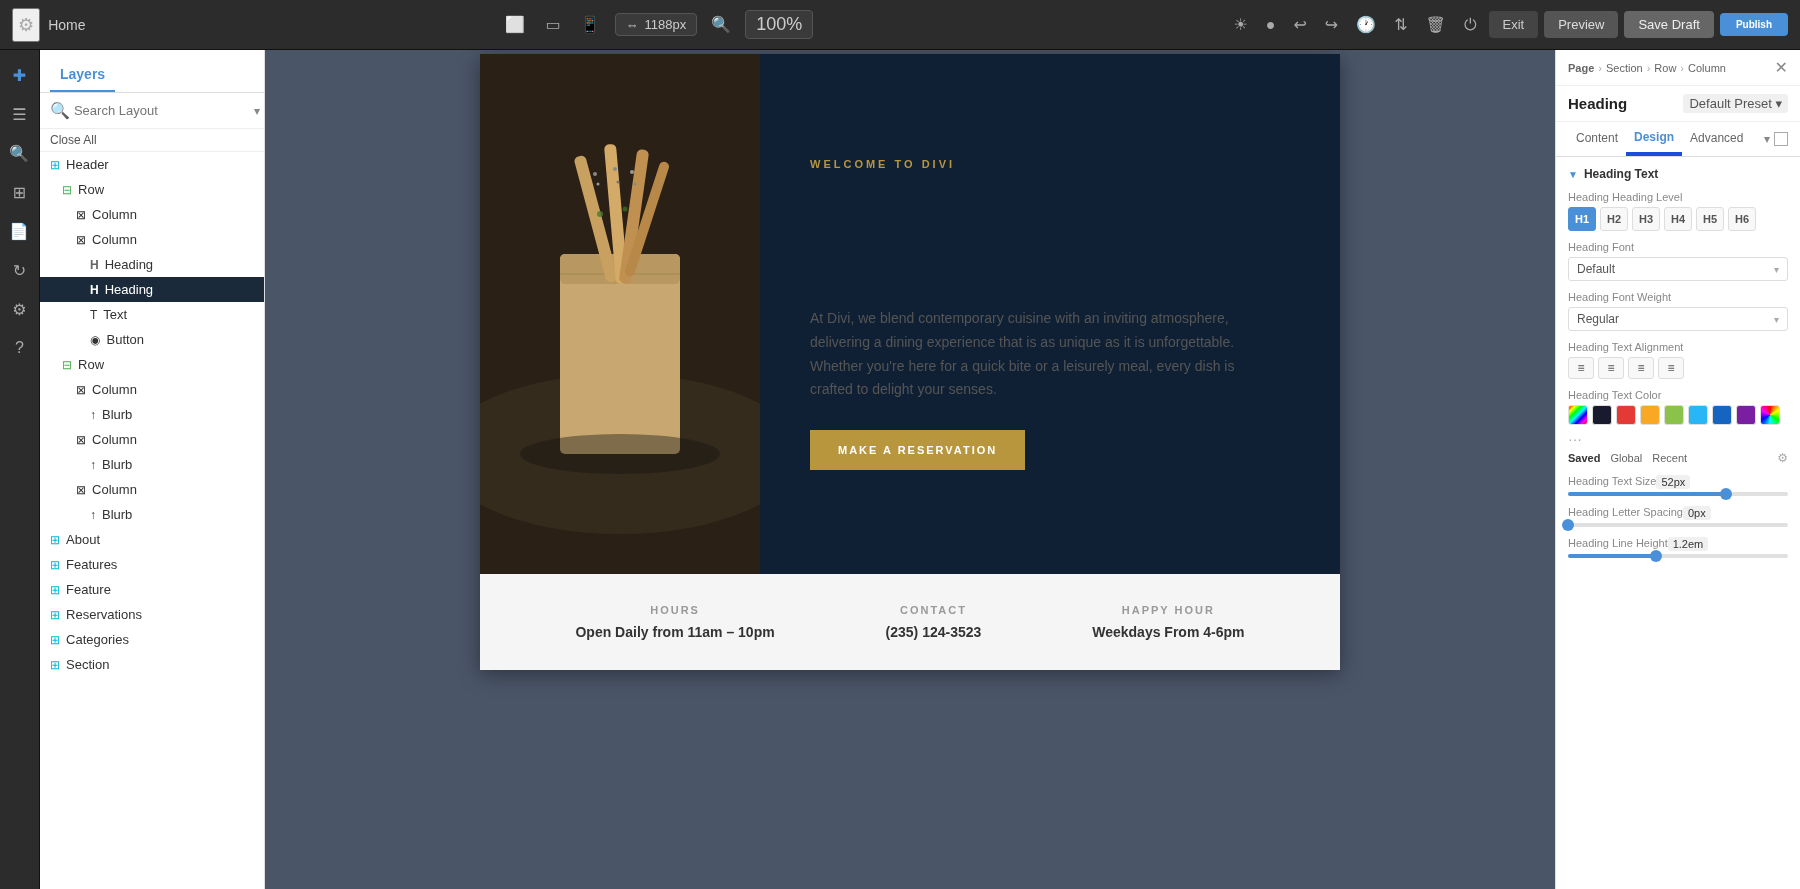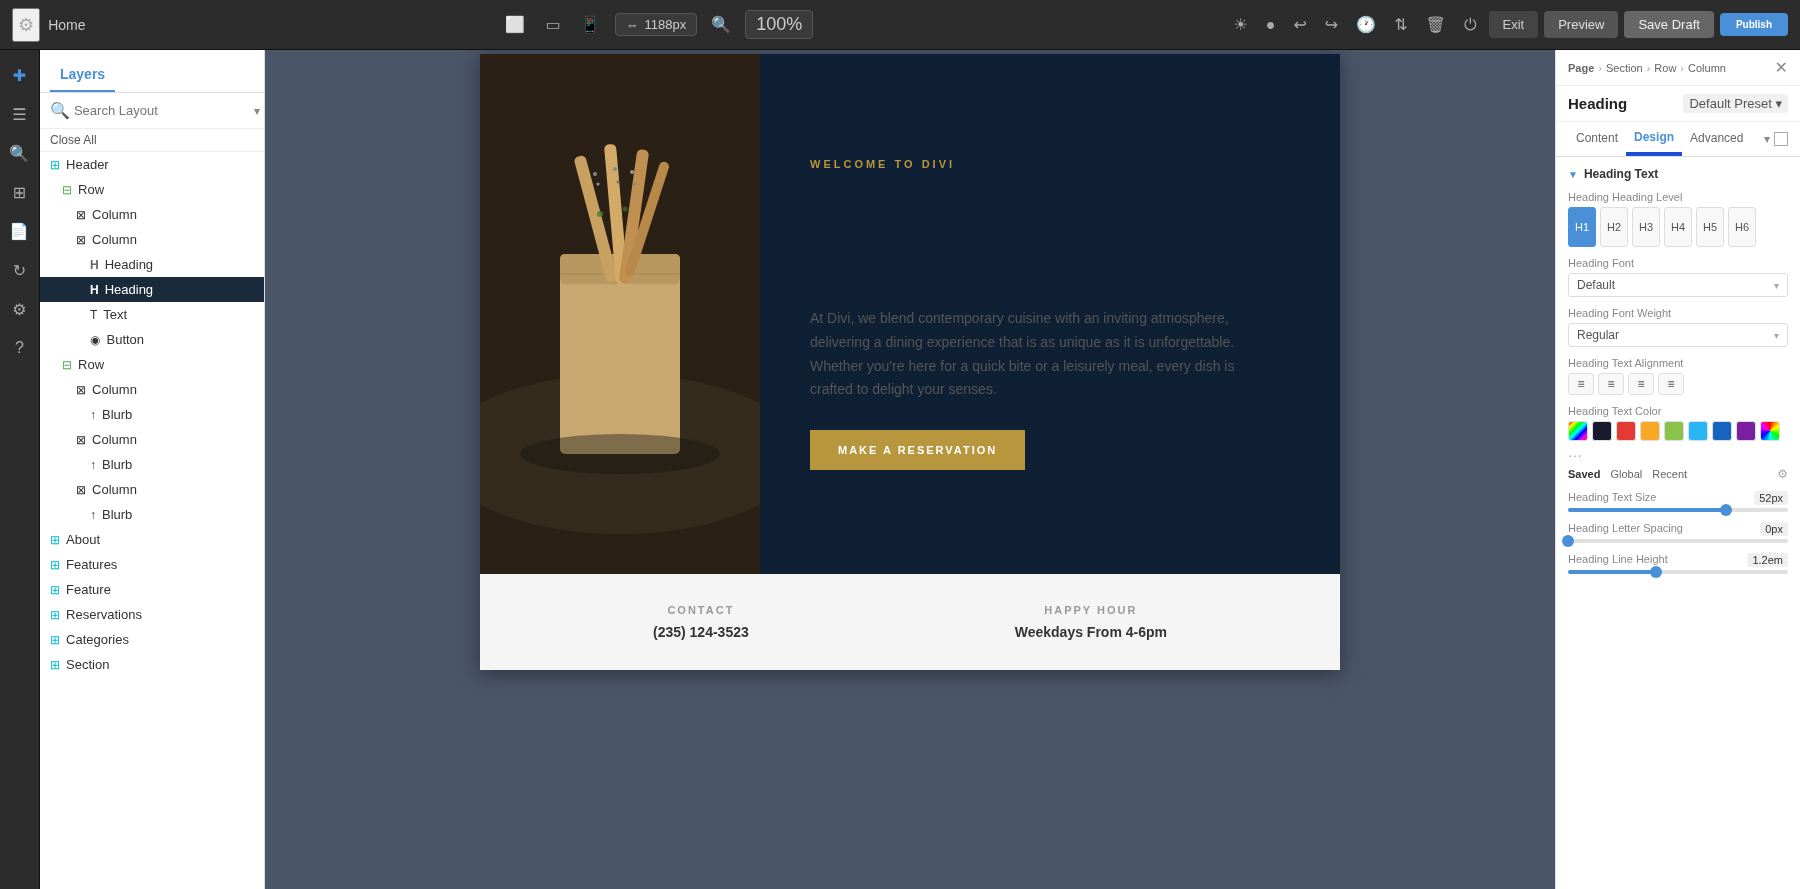"H1" .hl-btn { font-weight: 400 -> 700; height: 40px -> 24px }
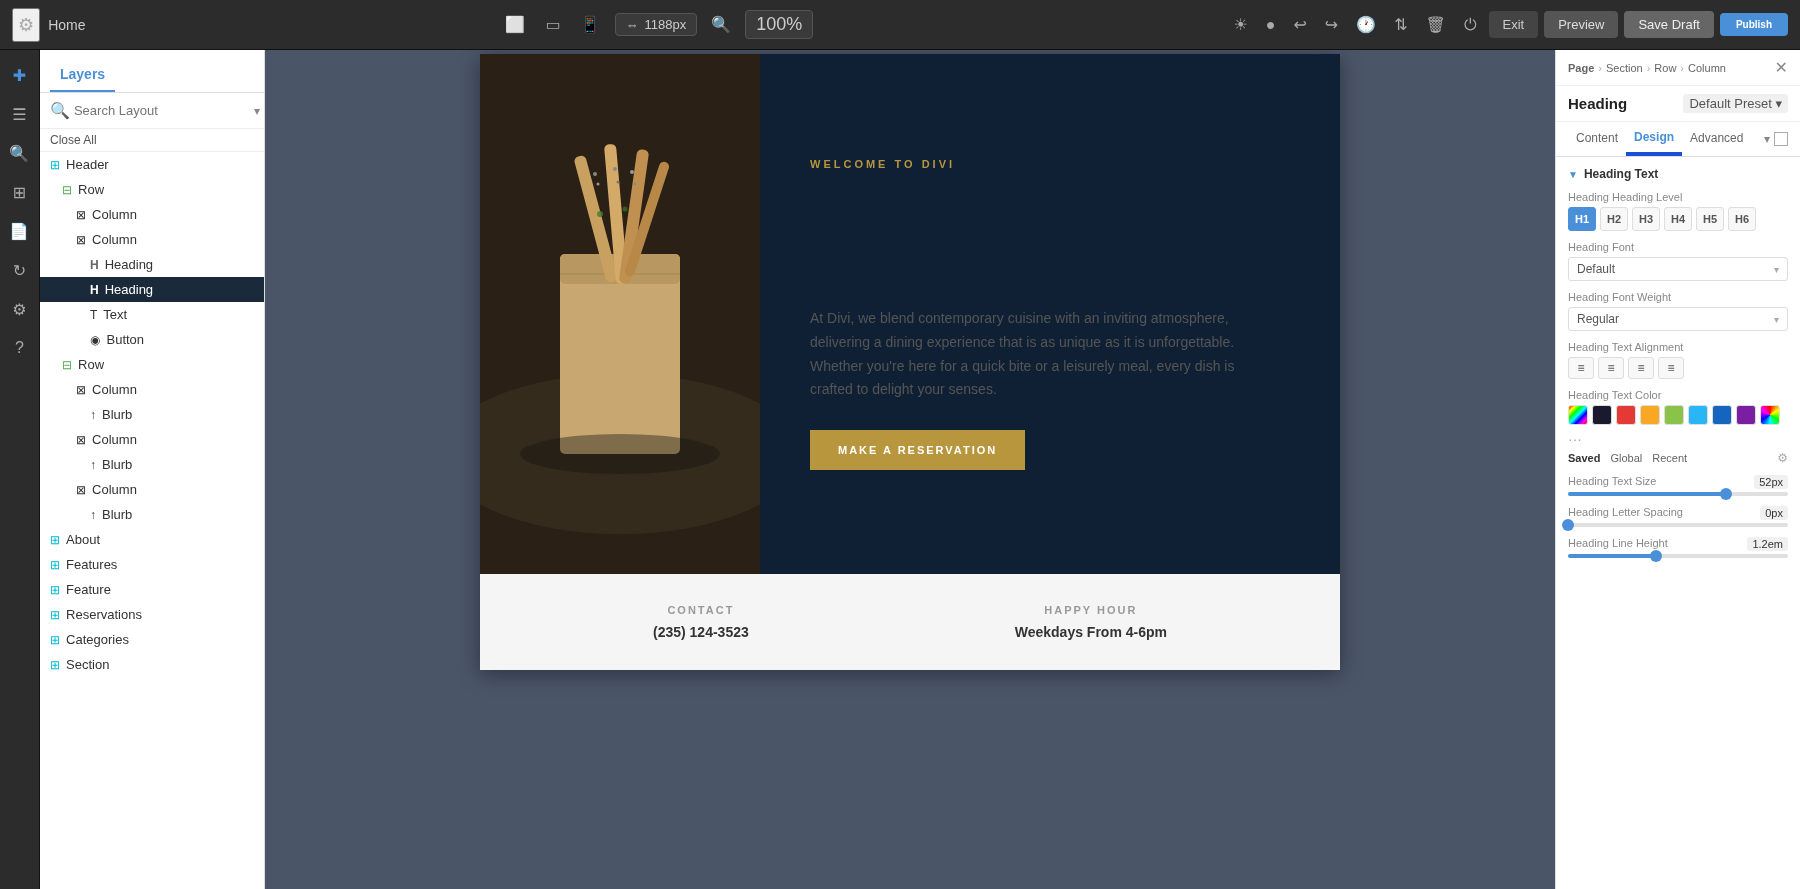"Heading Text Size" .slider-label-row { justify-content: space-between -> none }
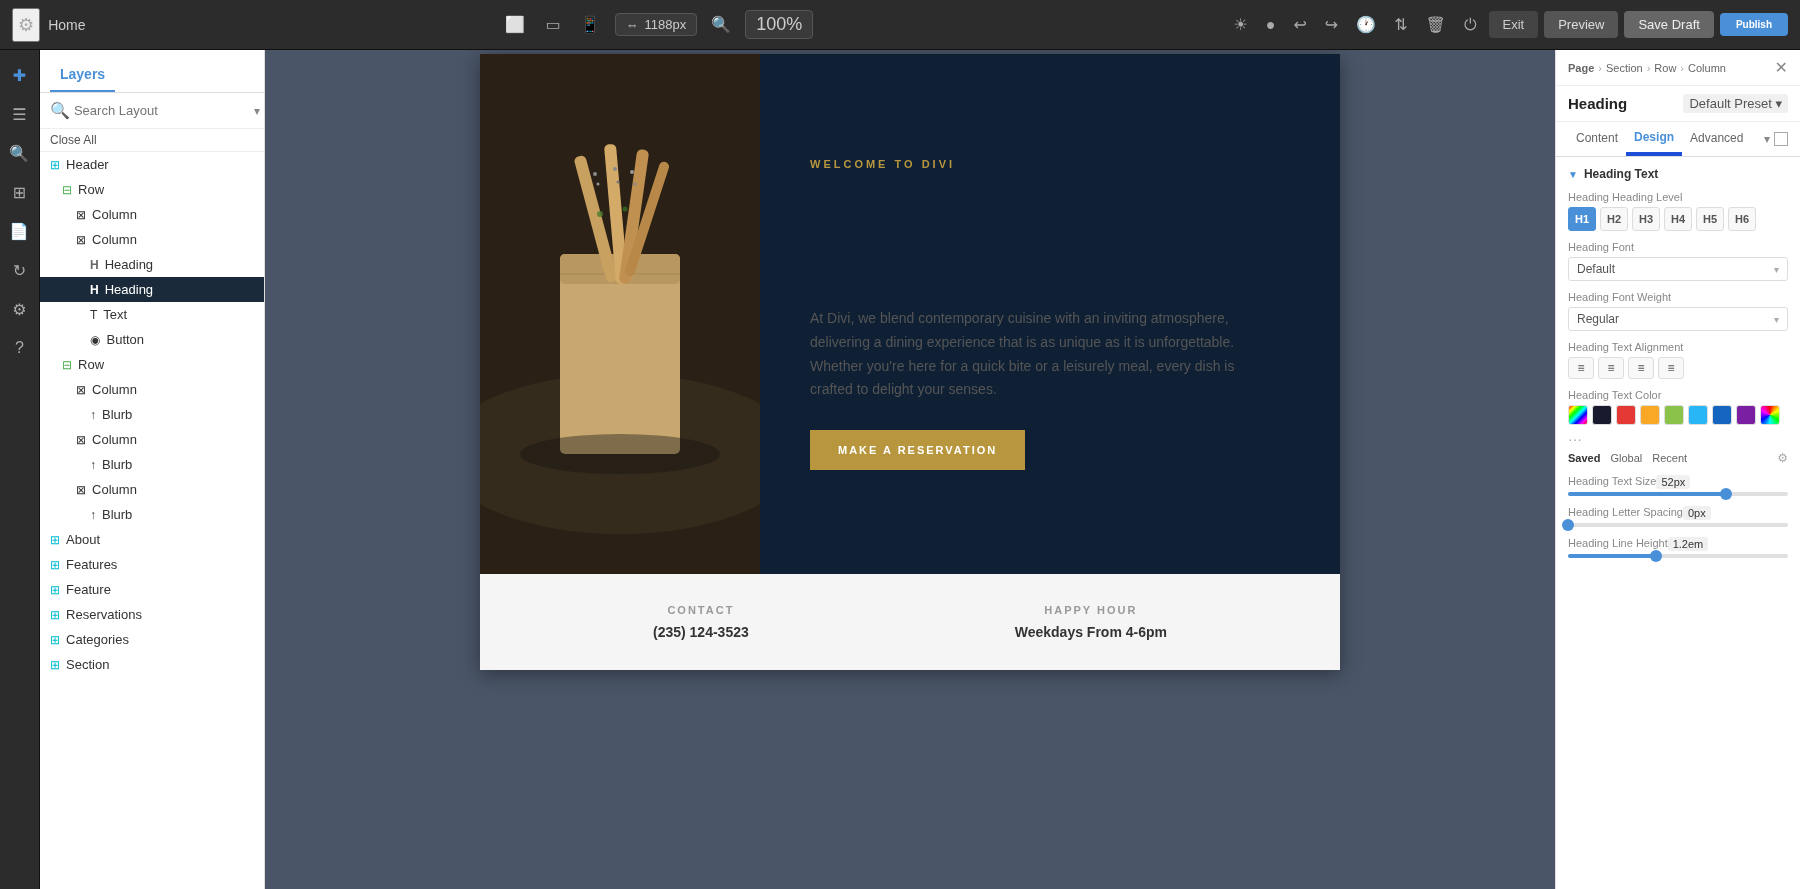"HOURS" div.info-col { html: none -> <div> <div>HOURS</div> <div>Open Daily from 11am – 10pm</div> </div> }
